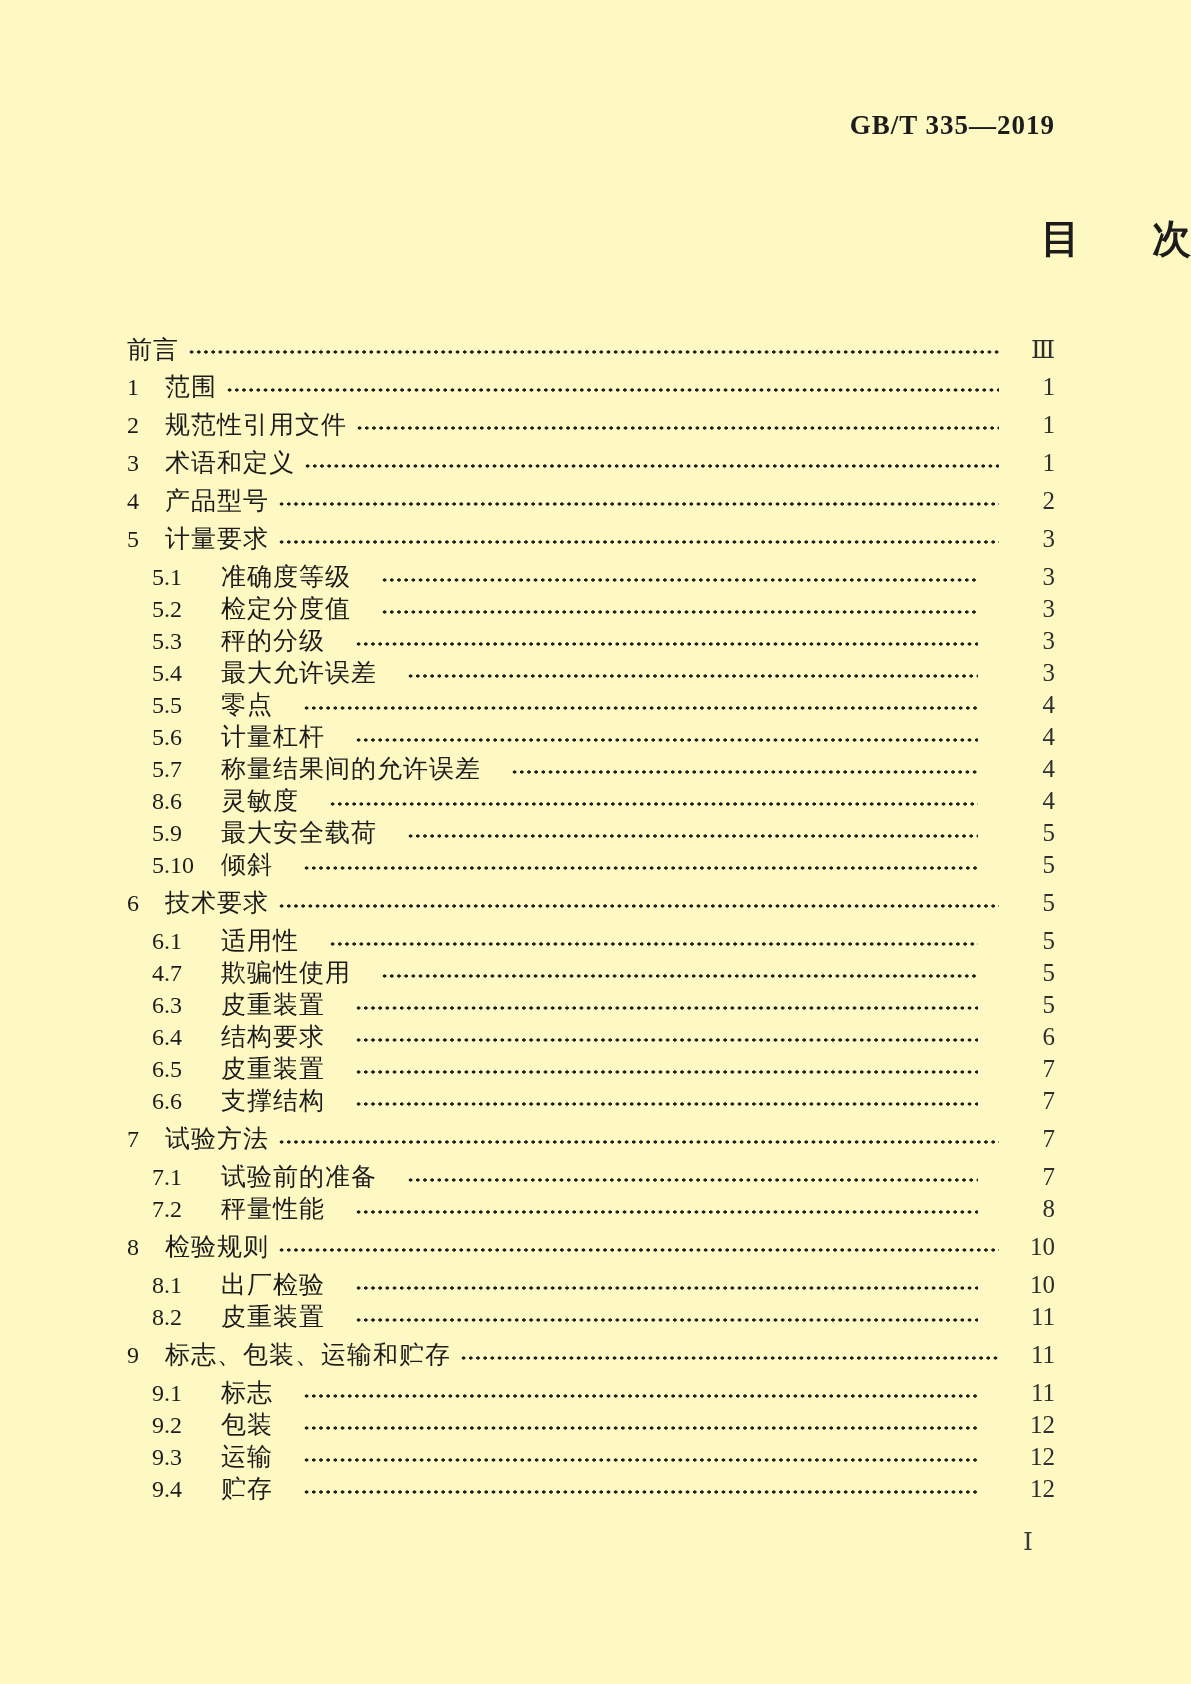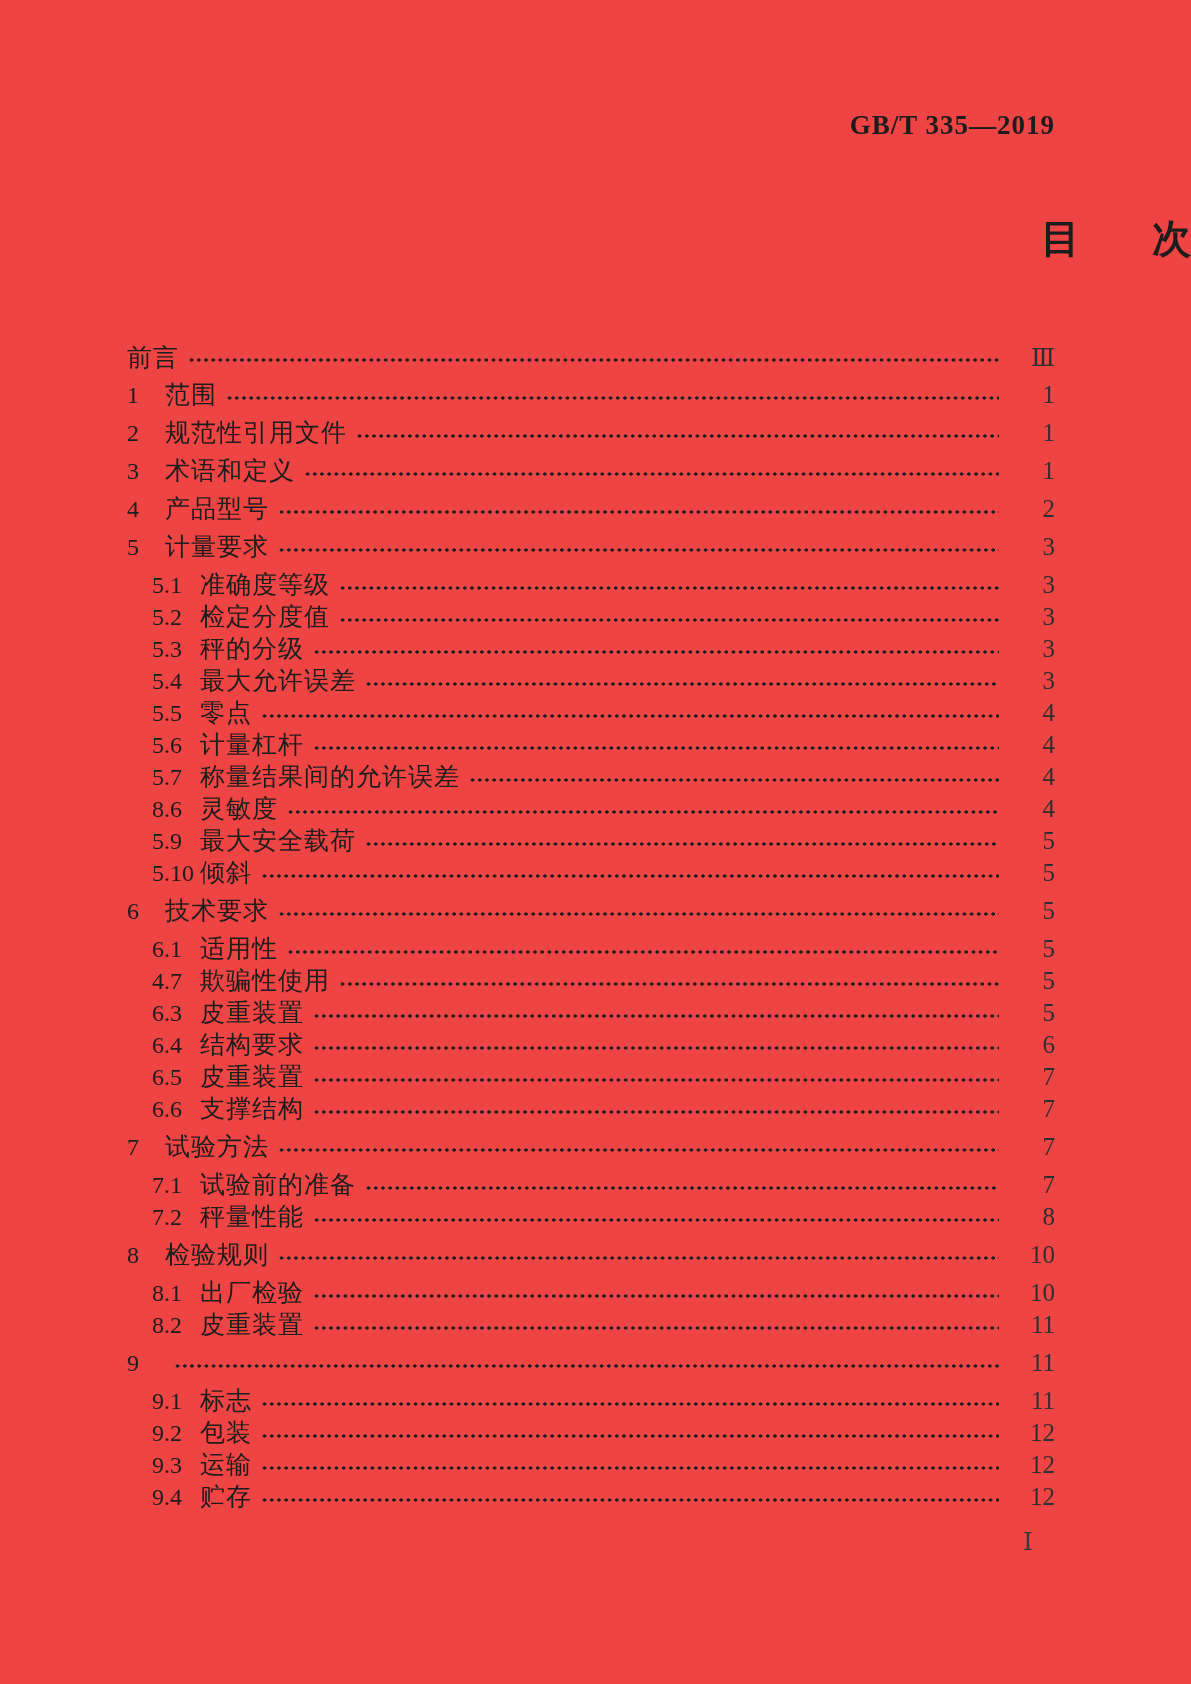"GB/T 335—2019" .page { background: #ef4444 -> #fef9c3 }
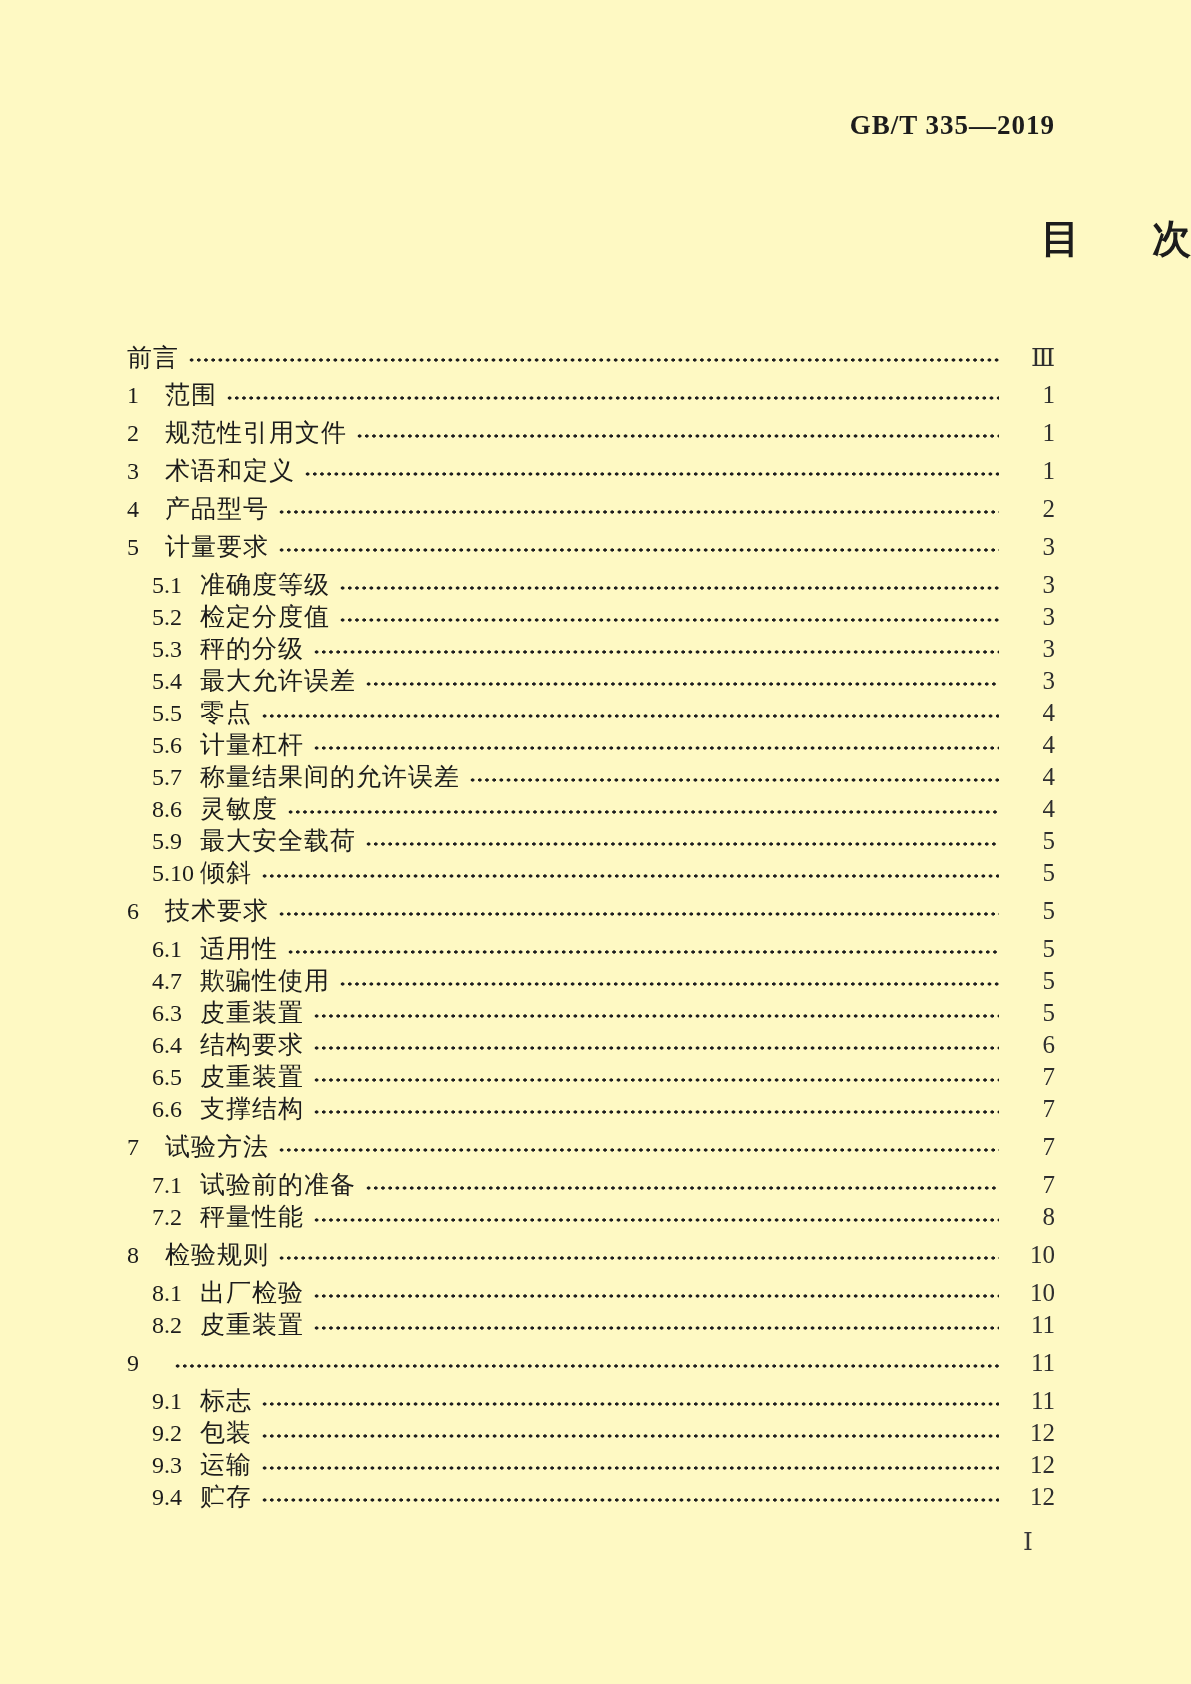"前言" .toc { top: 336px -> 328px }
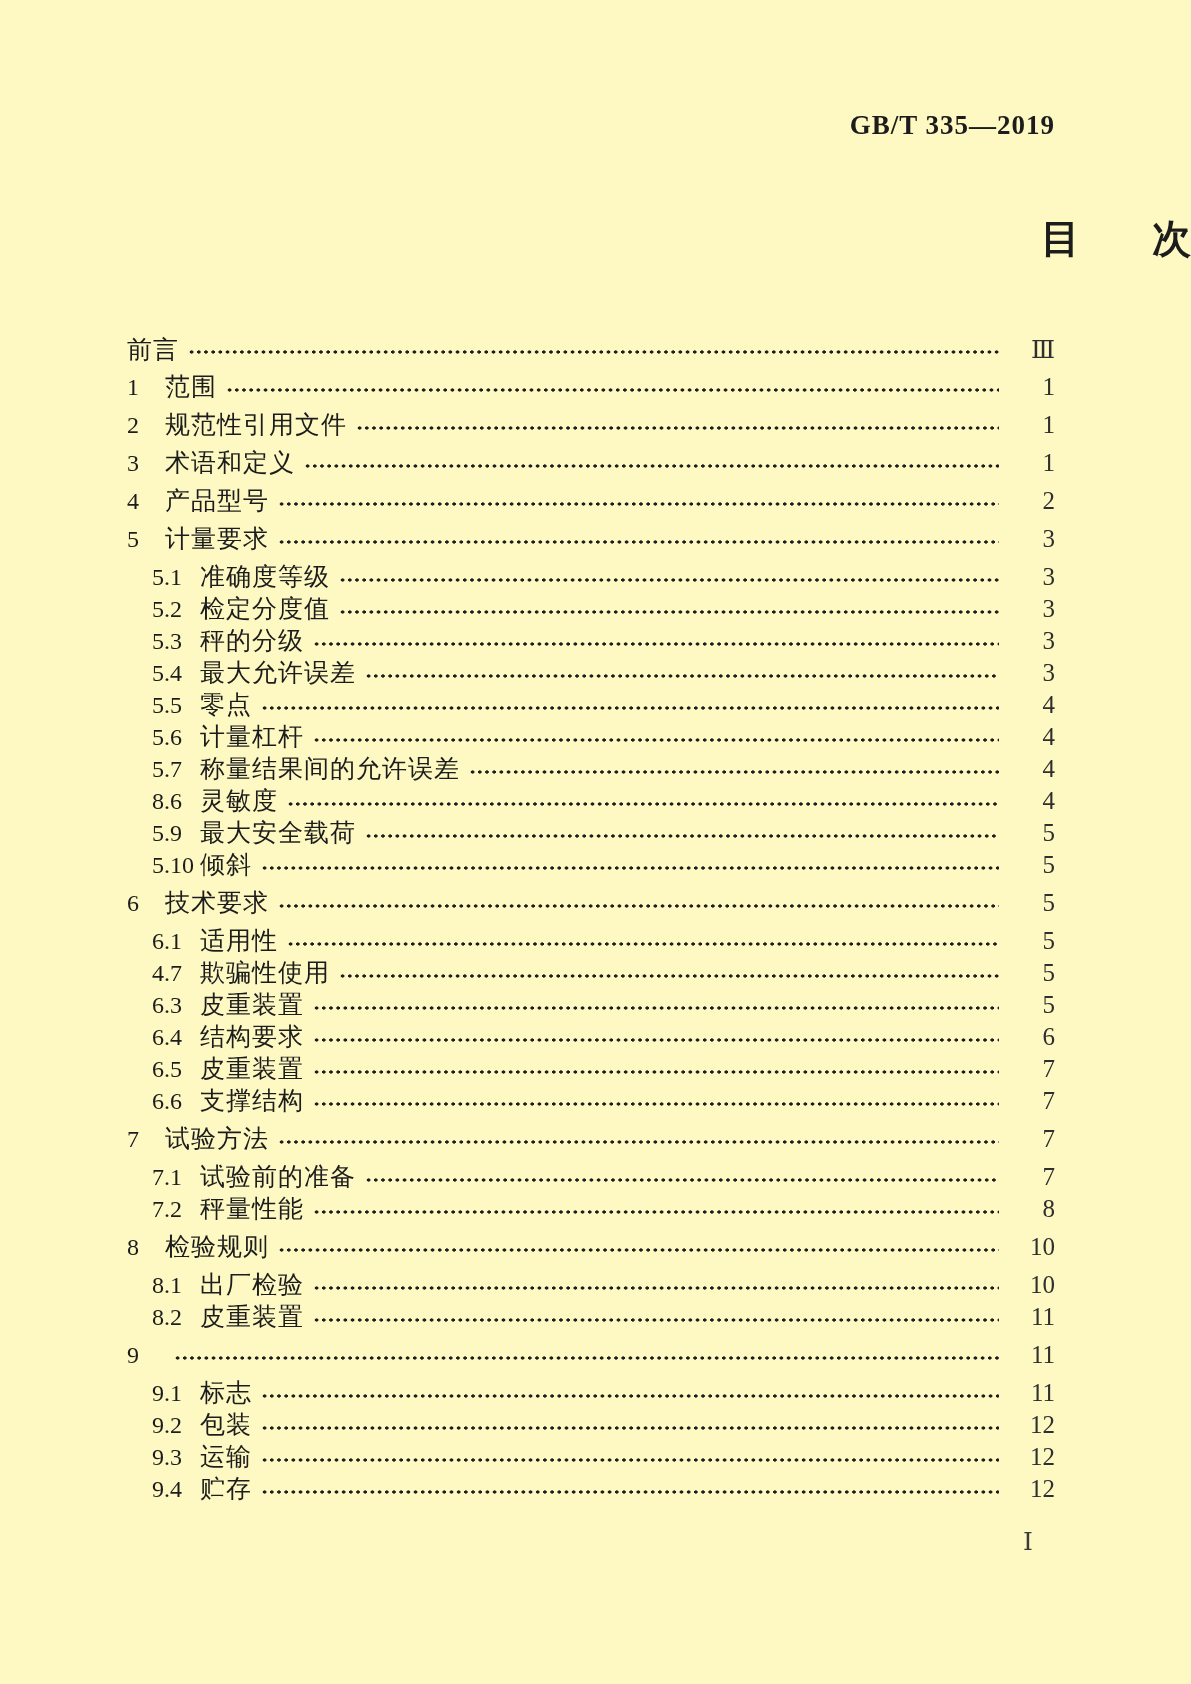"5.1" .row.l1 { gap: none -> 21px }
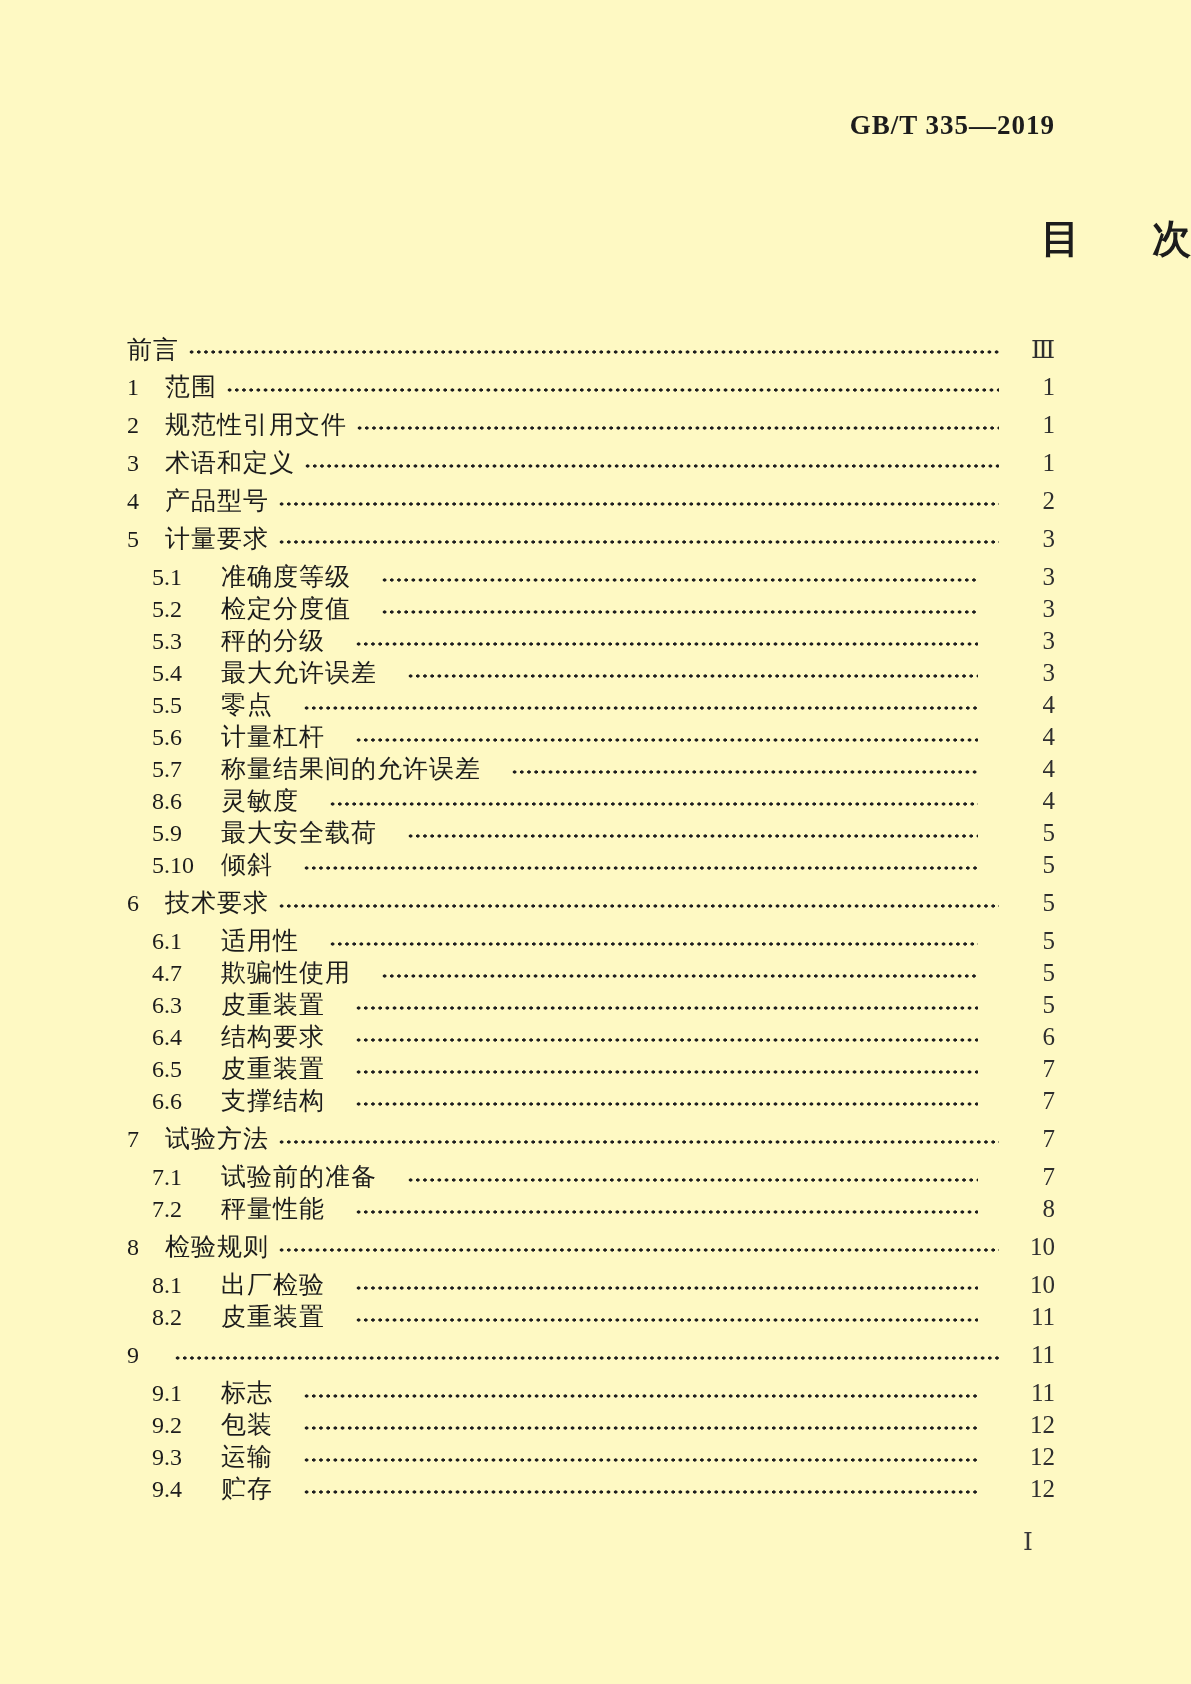"标志、包装、运输和贮存" span.label { html: none -> <span>标志、包装、运输和贮存</span> }
